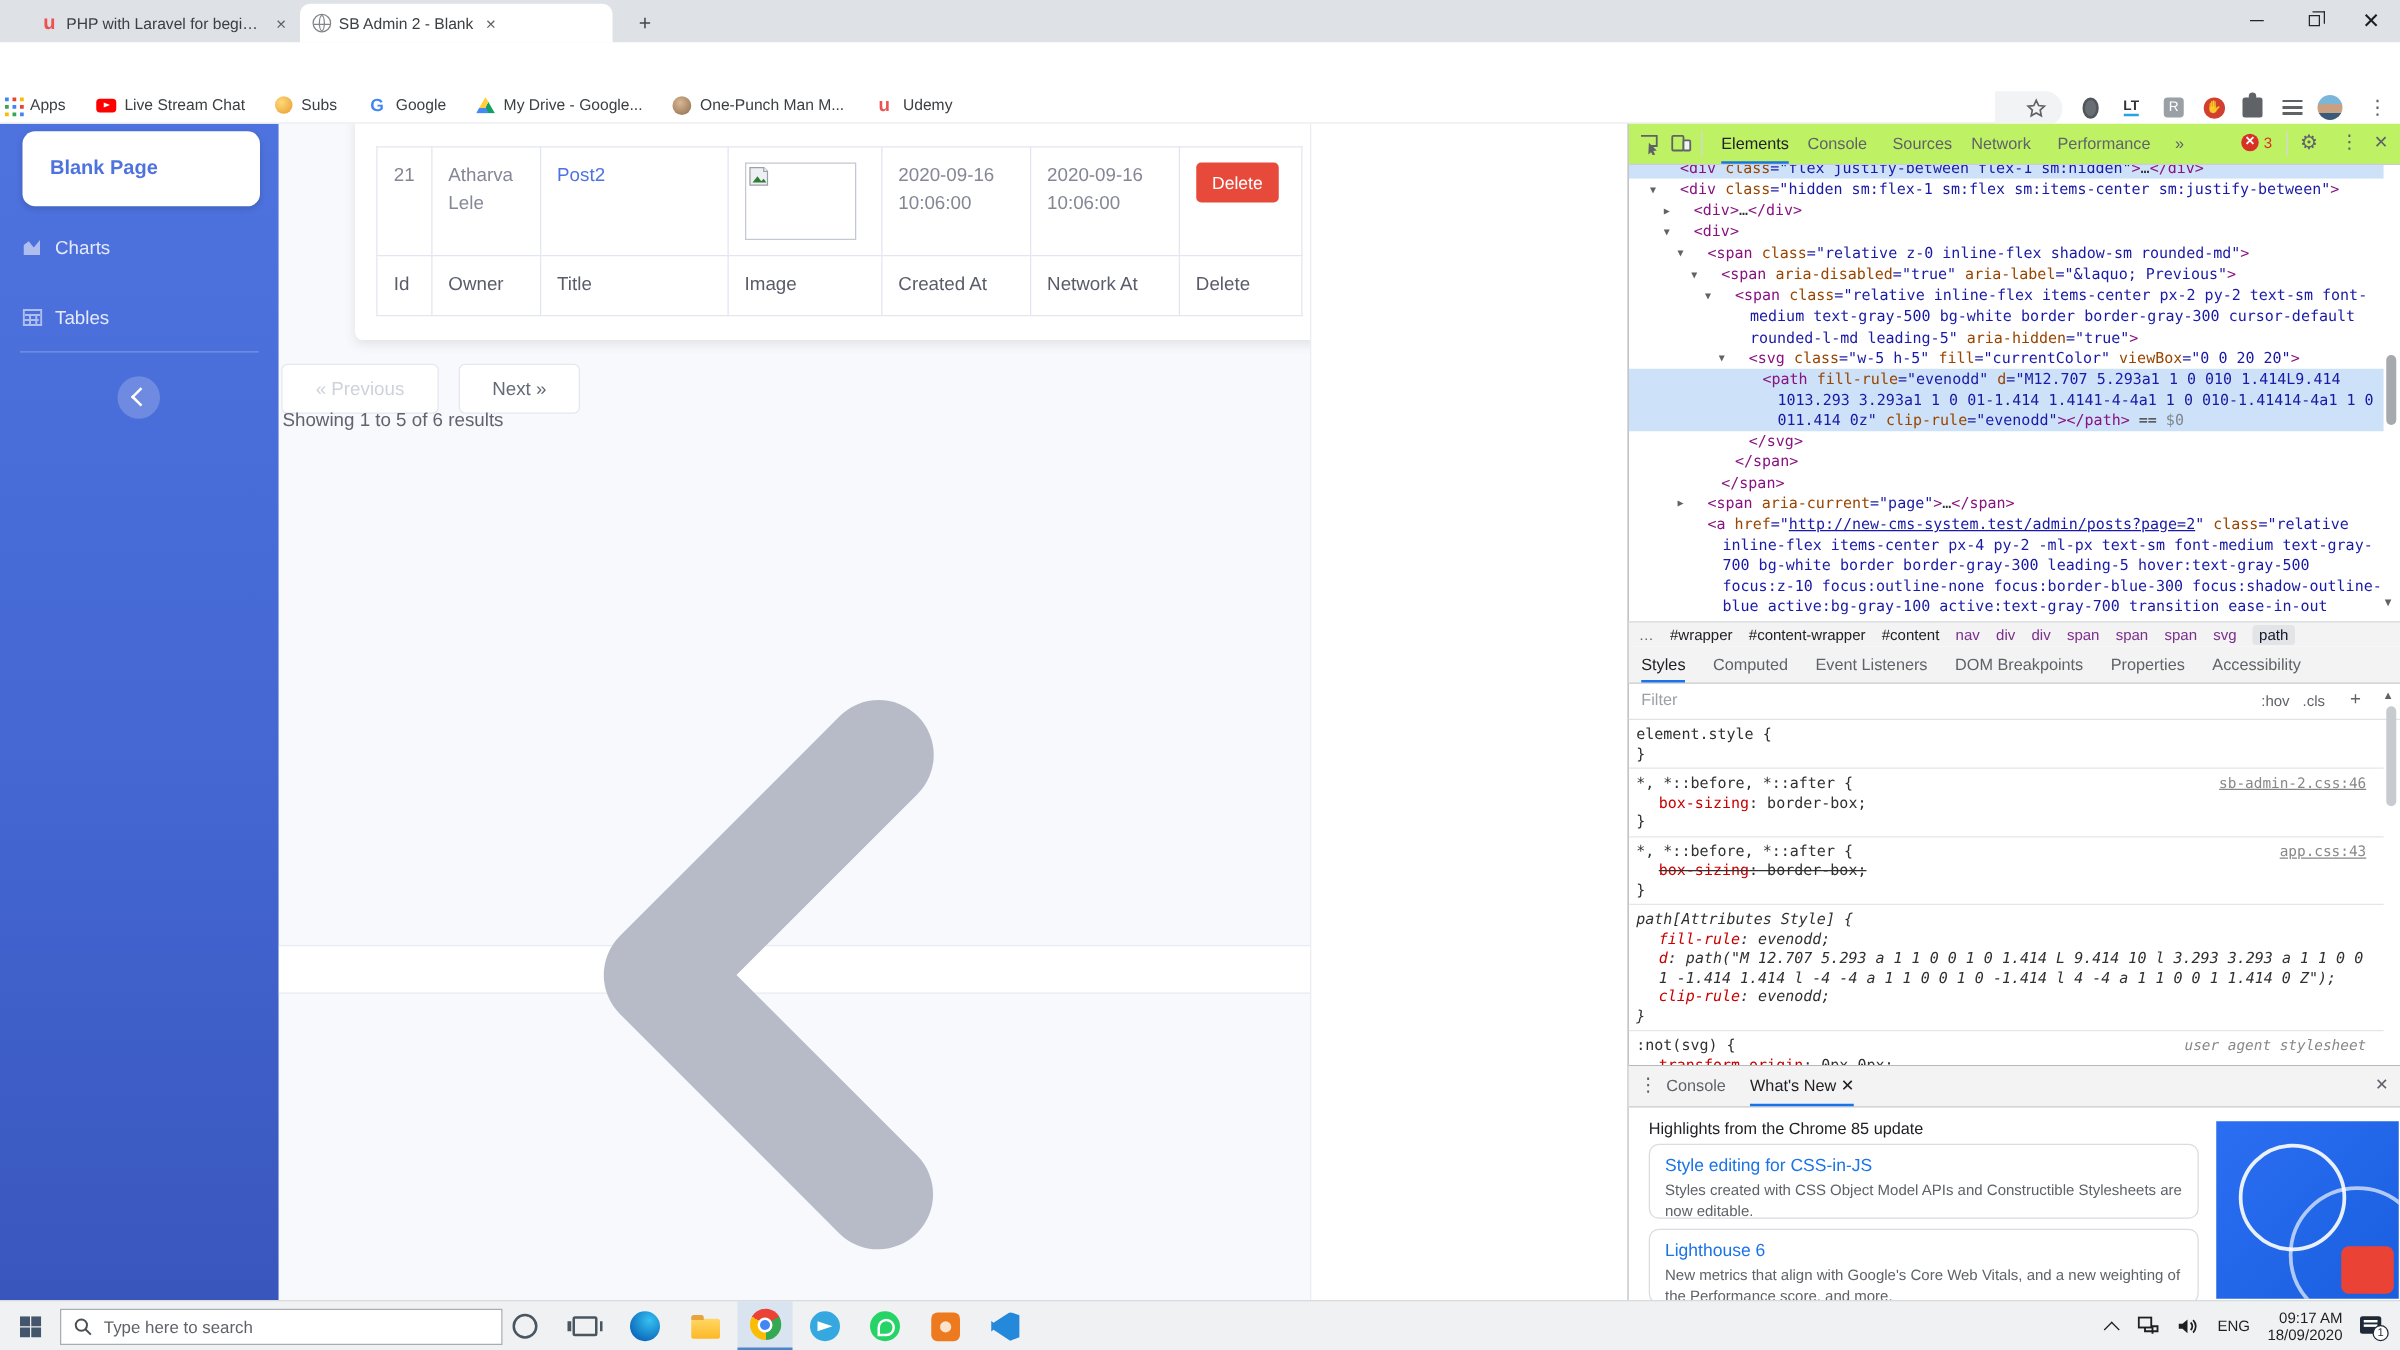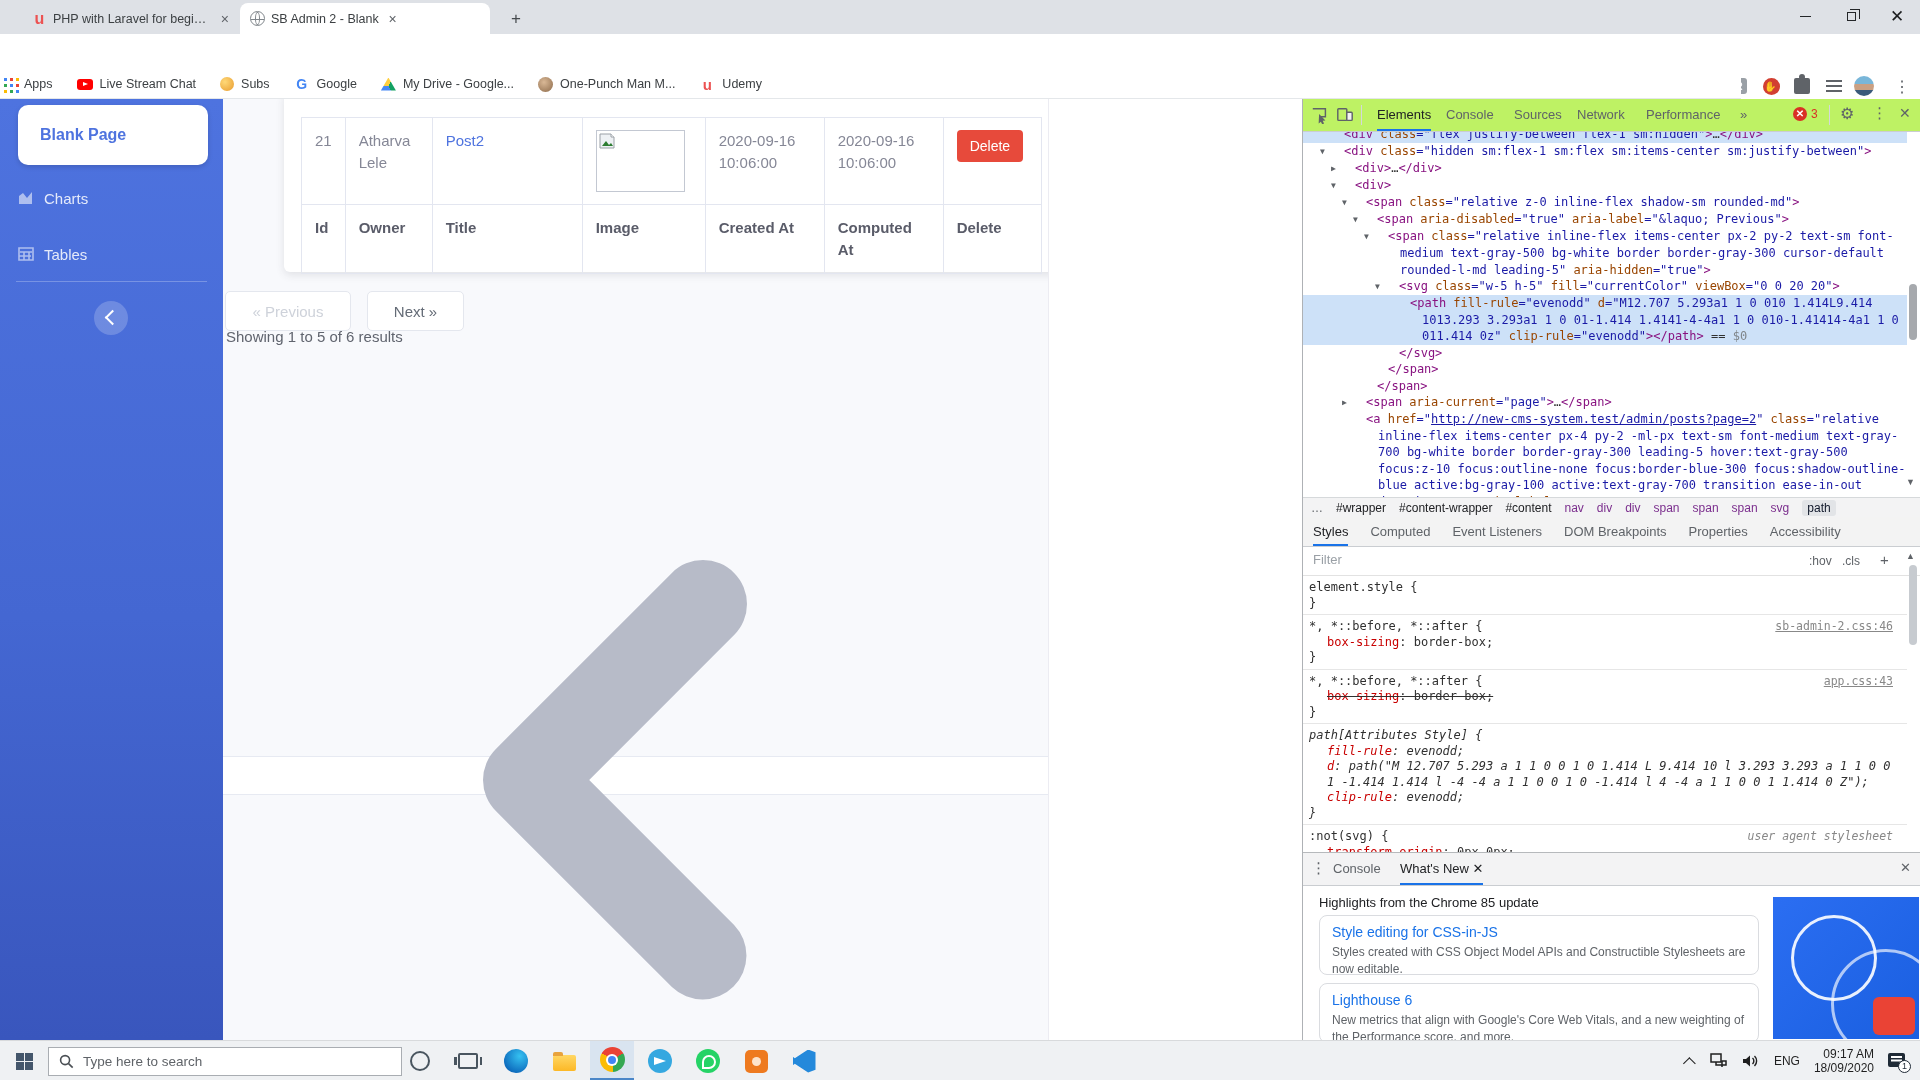"Apps" #bookmarks { width: 1741px -> 1596px }
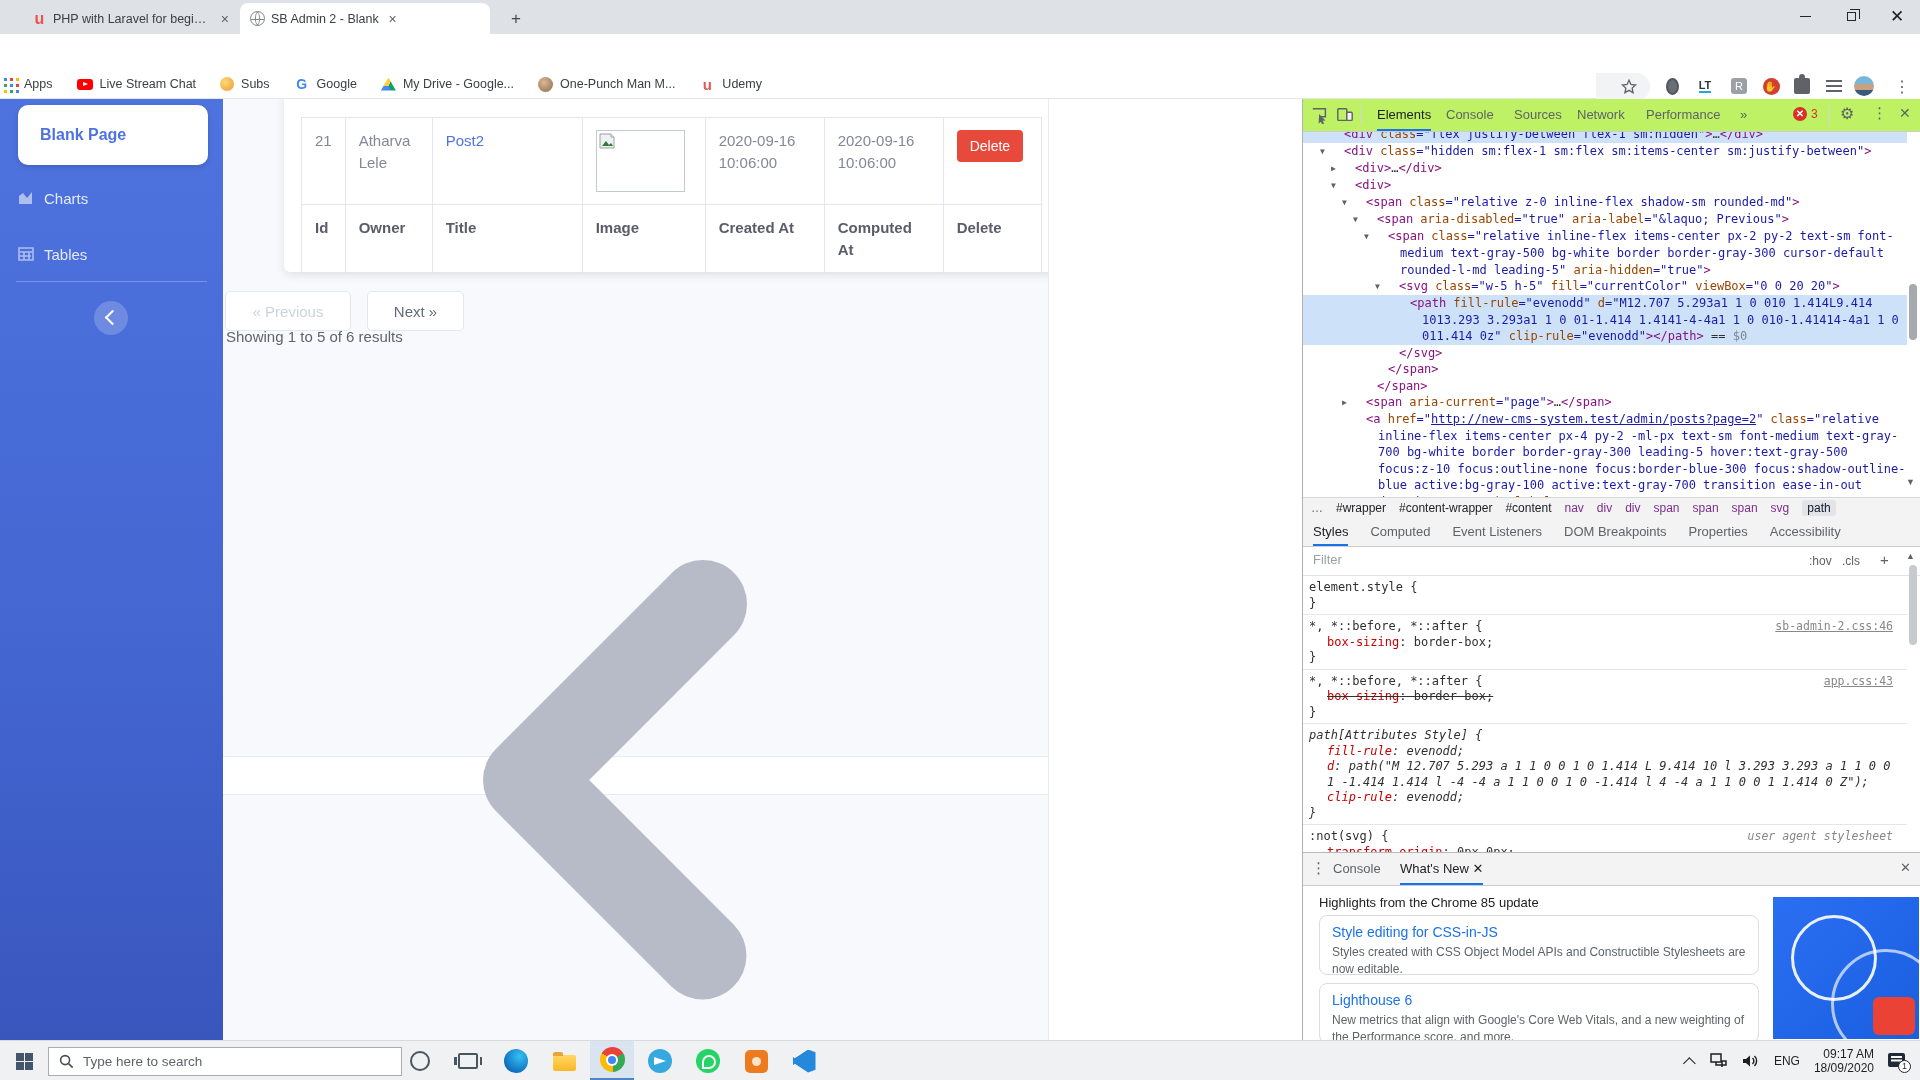"Id" #ptable tr.foot td { font-weight: bold -> normal }
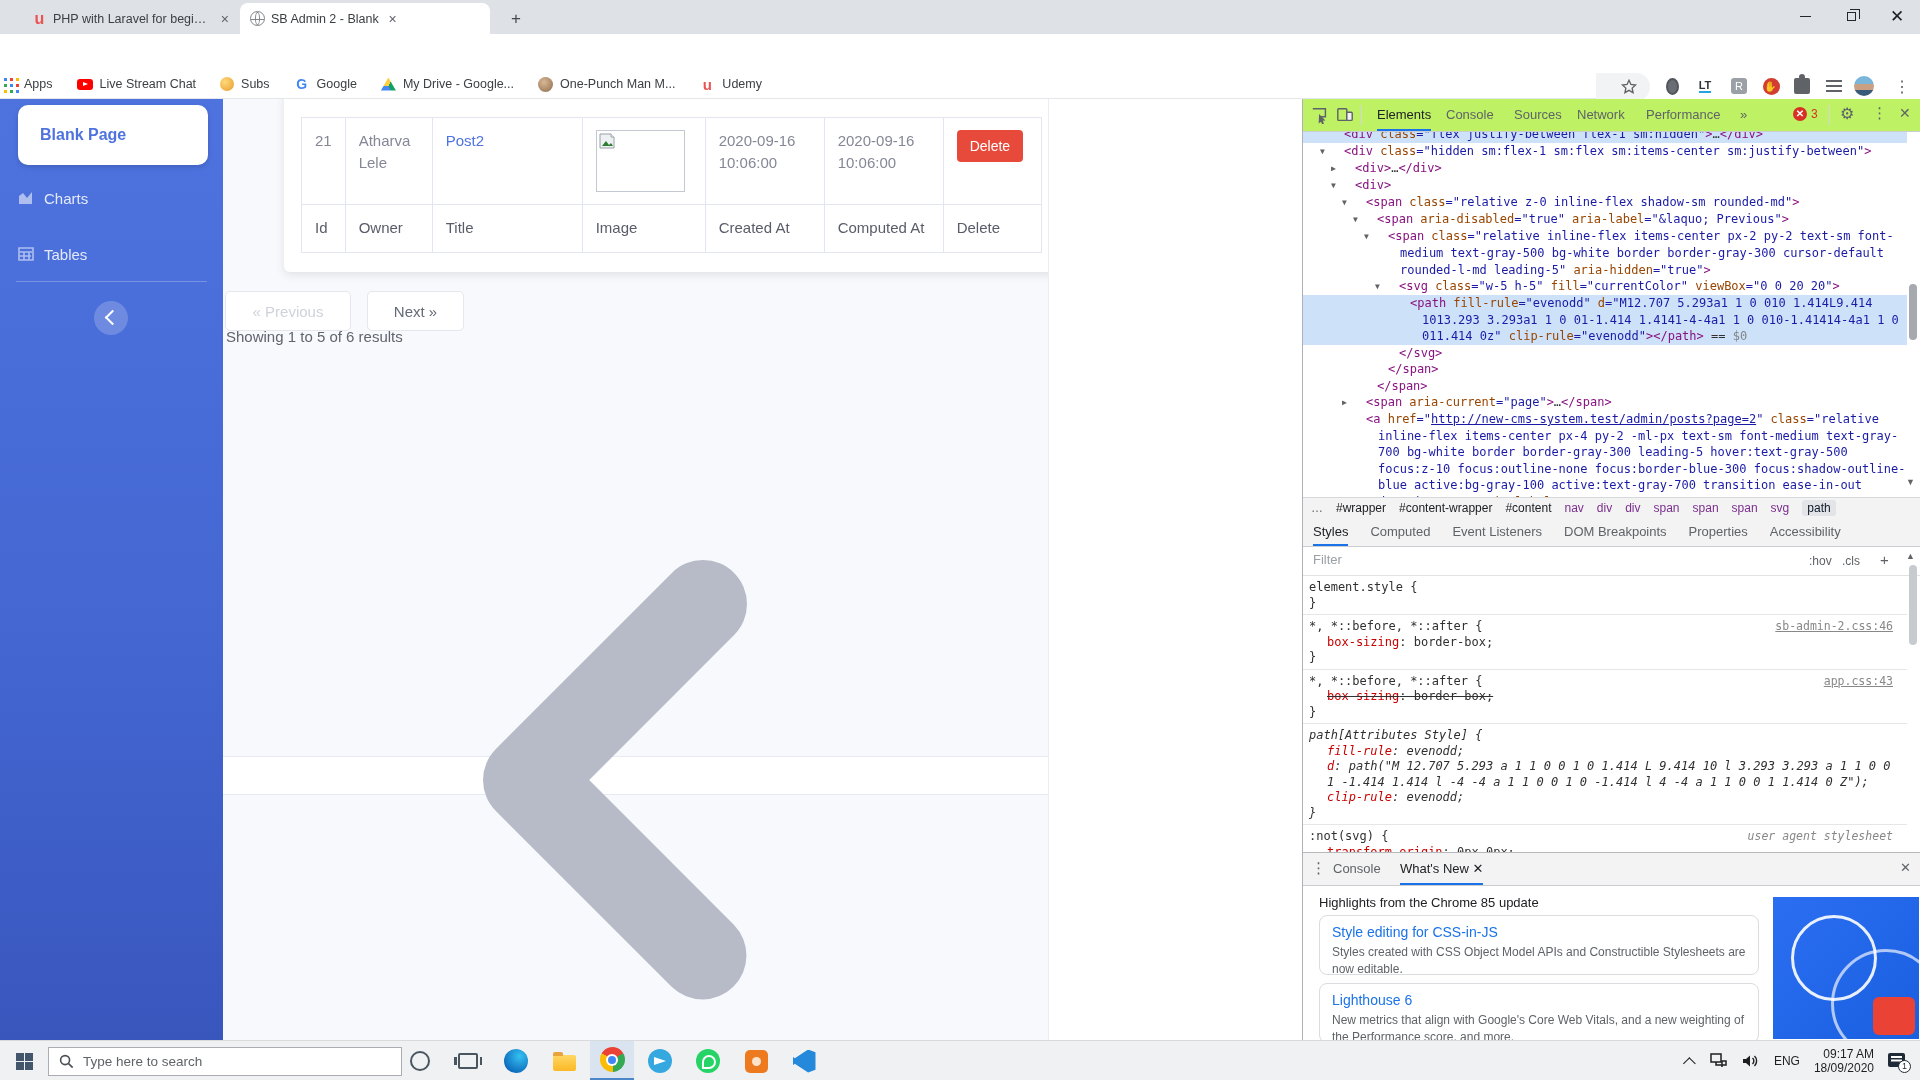"Computed At" td { text: Computed -> Network }
